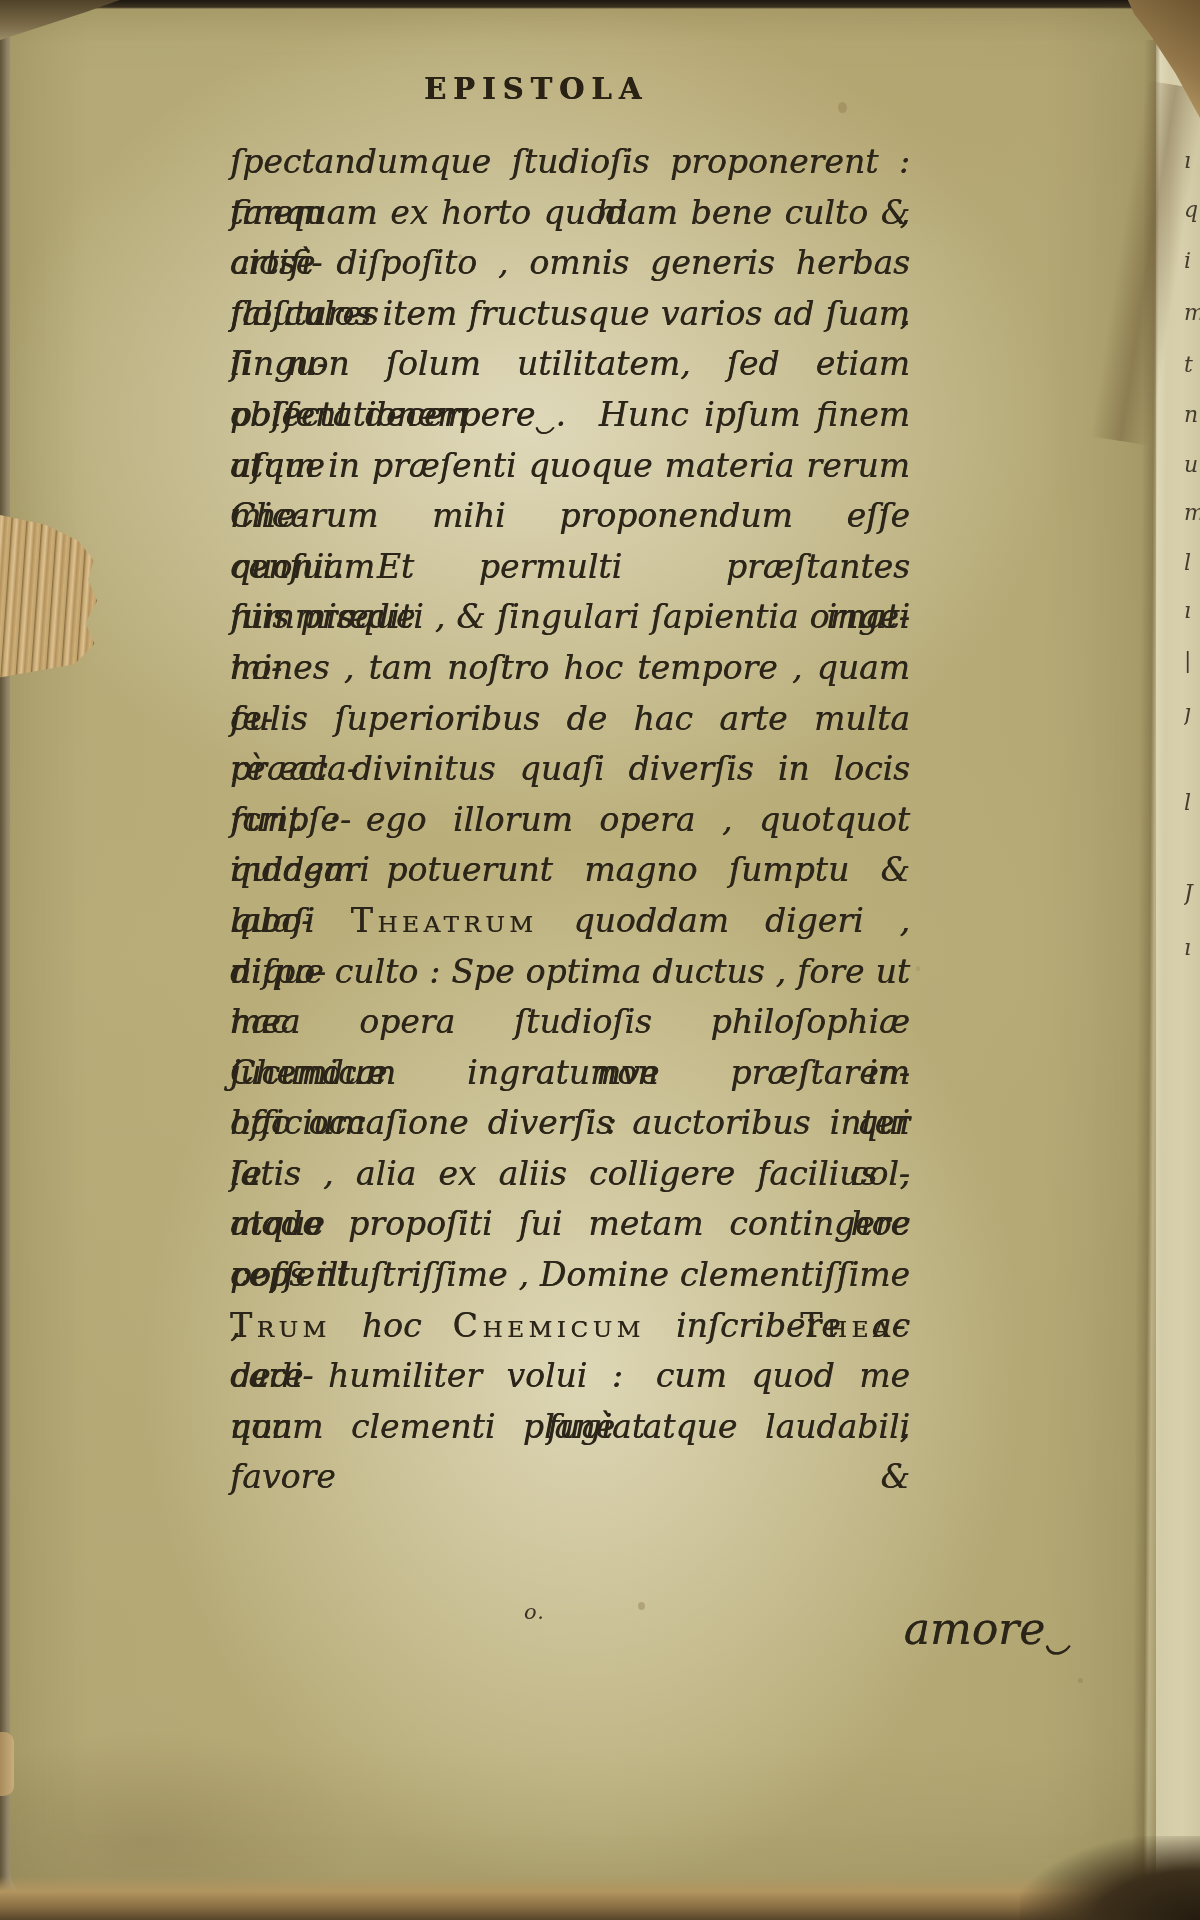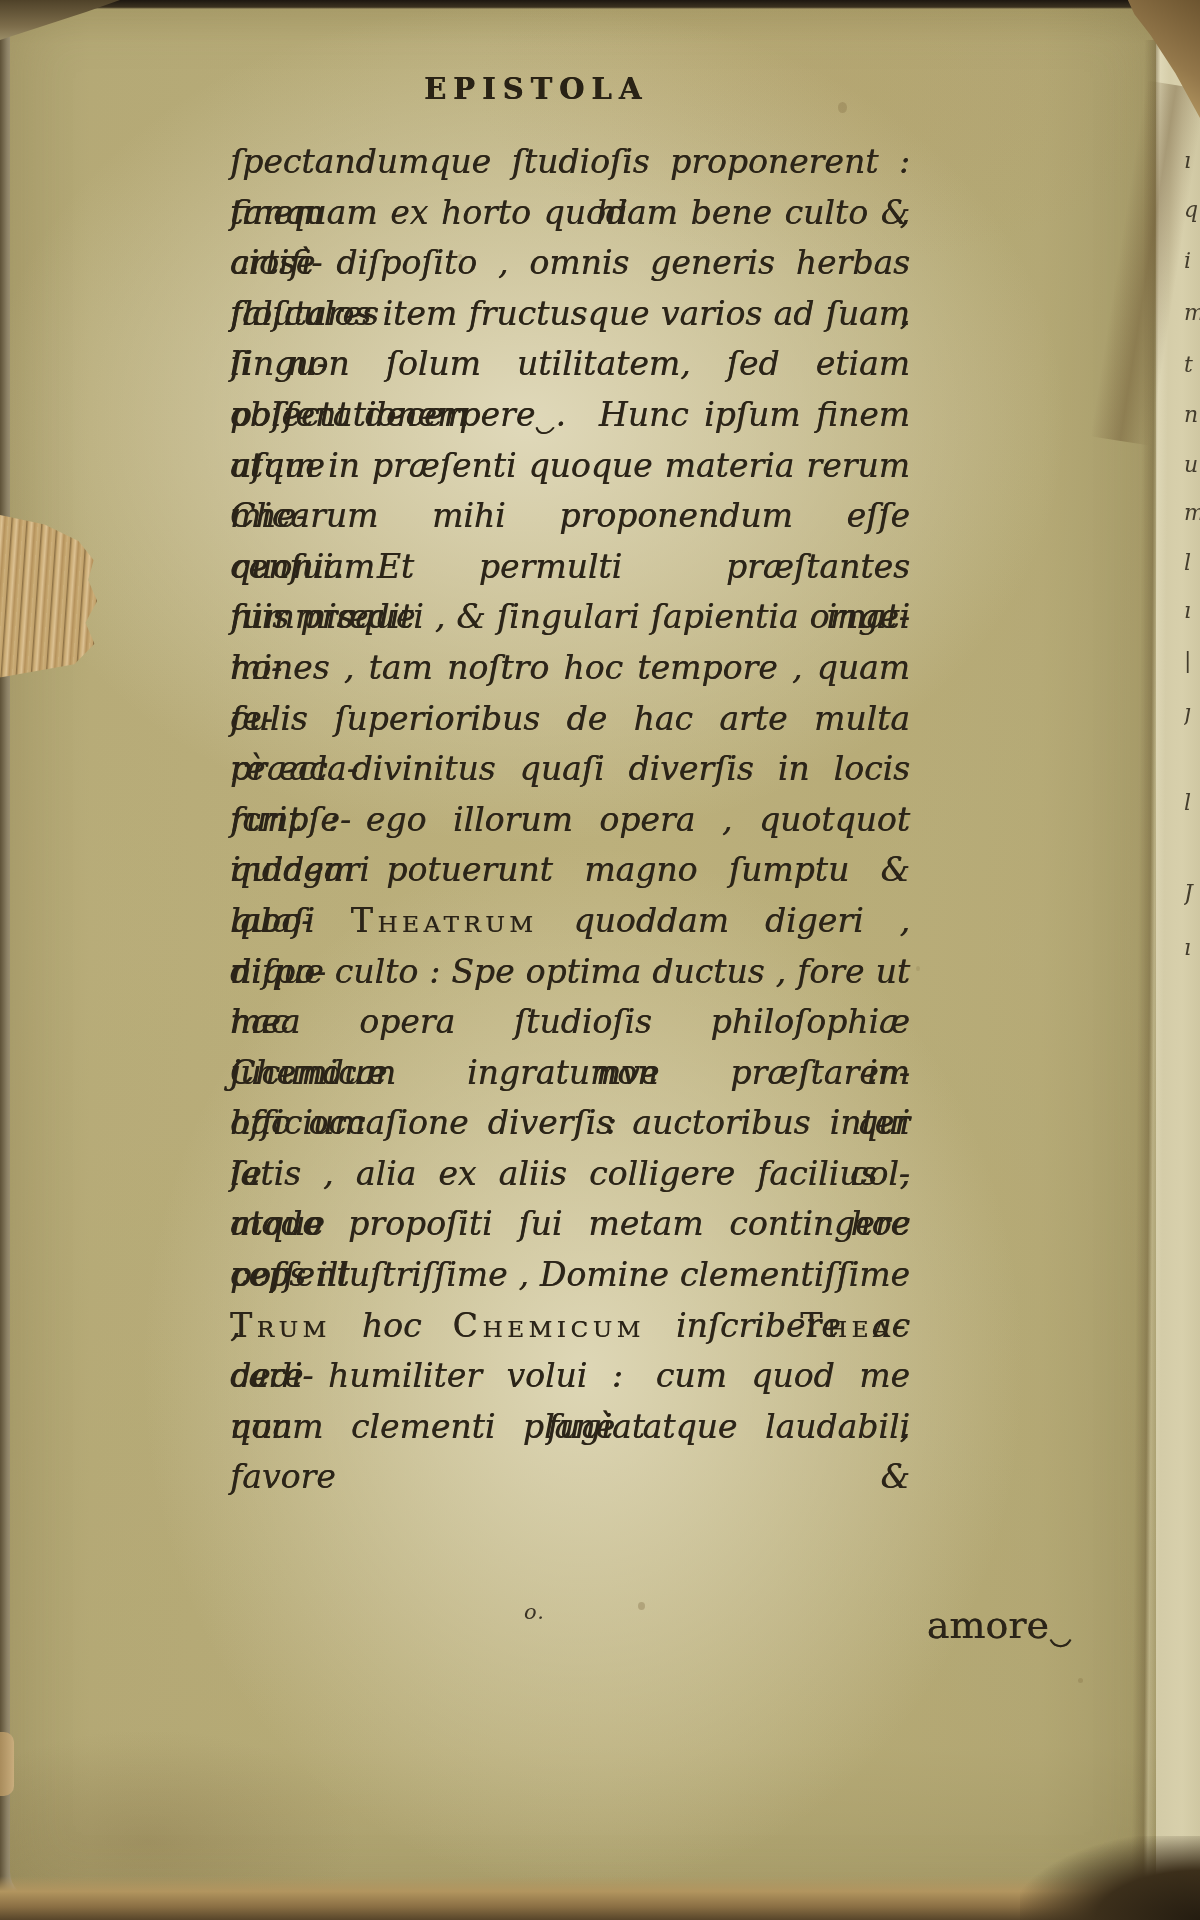"amore‿" .catchword { font-size: 38px -> 44px; font-style: none -> italic }
